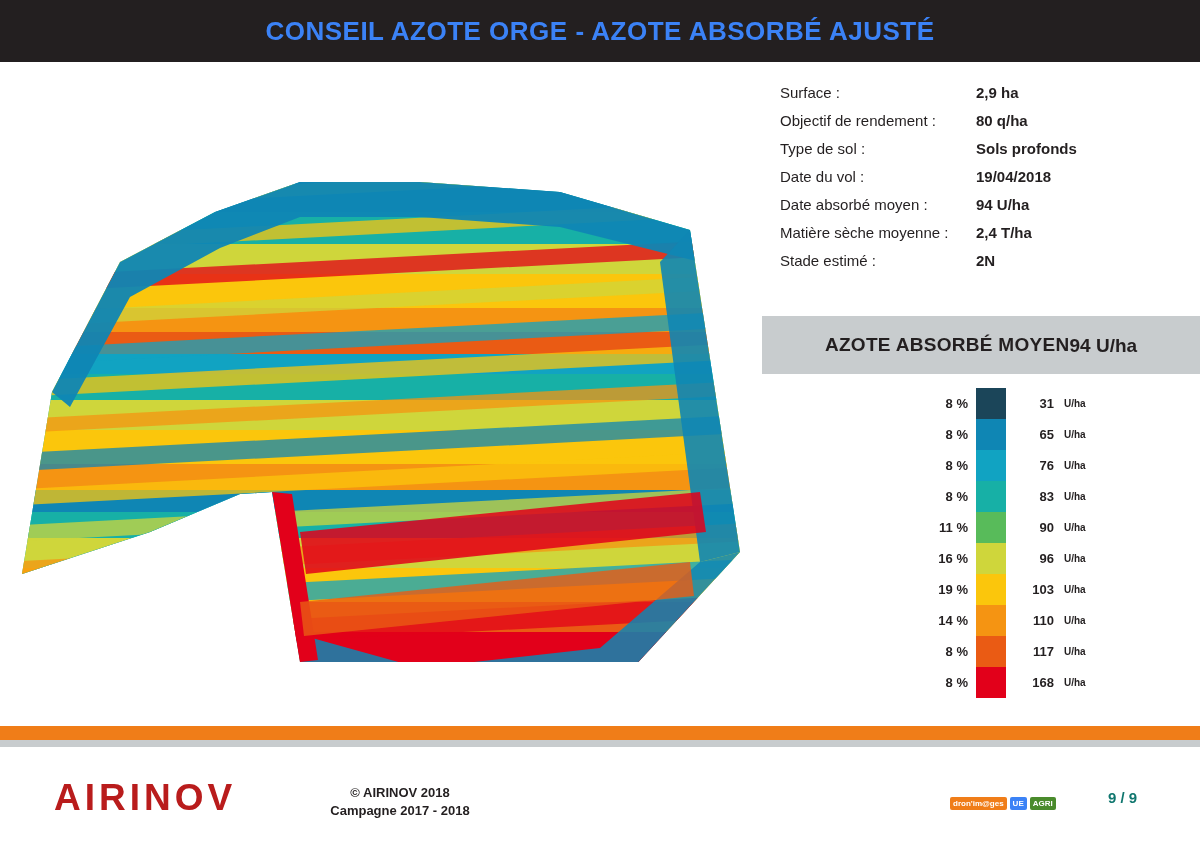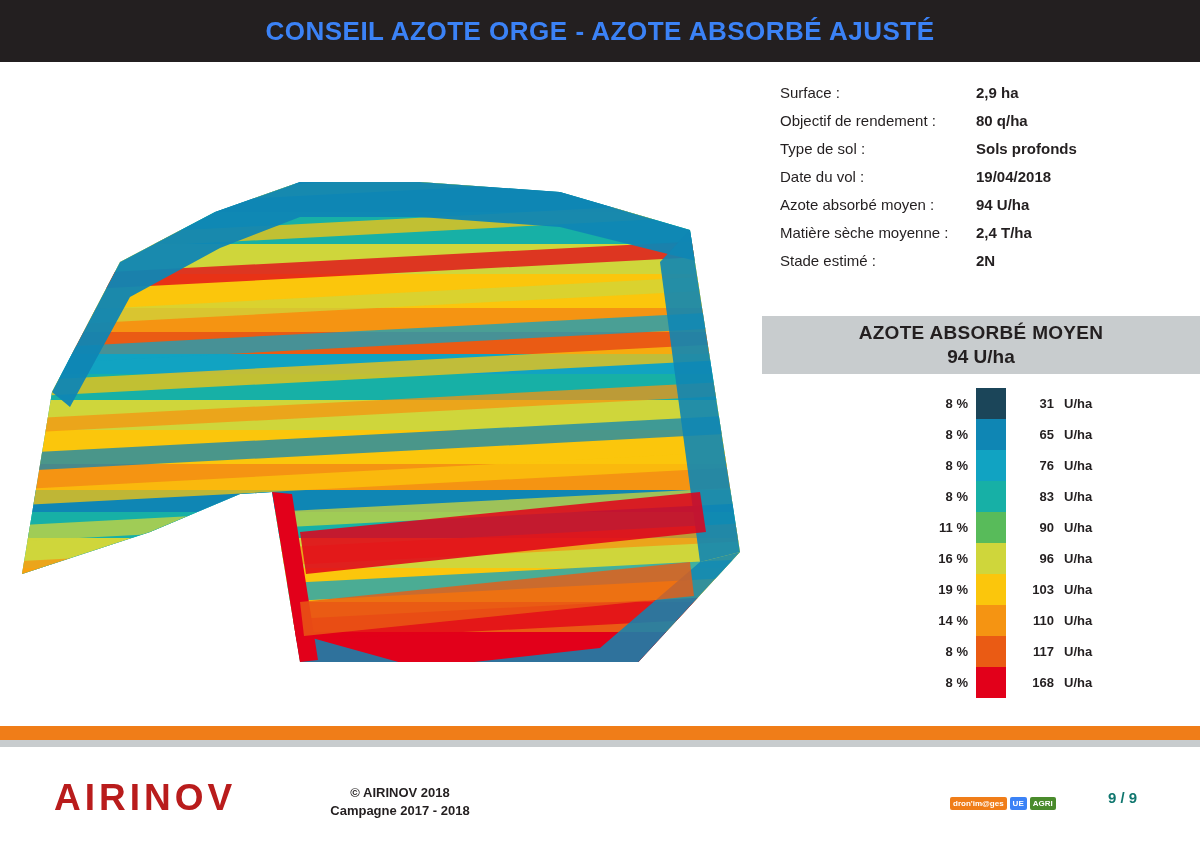"Azote absorbé moyen :" div.lbl { text: Azote -> Date }
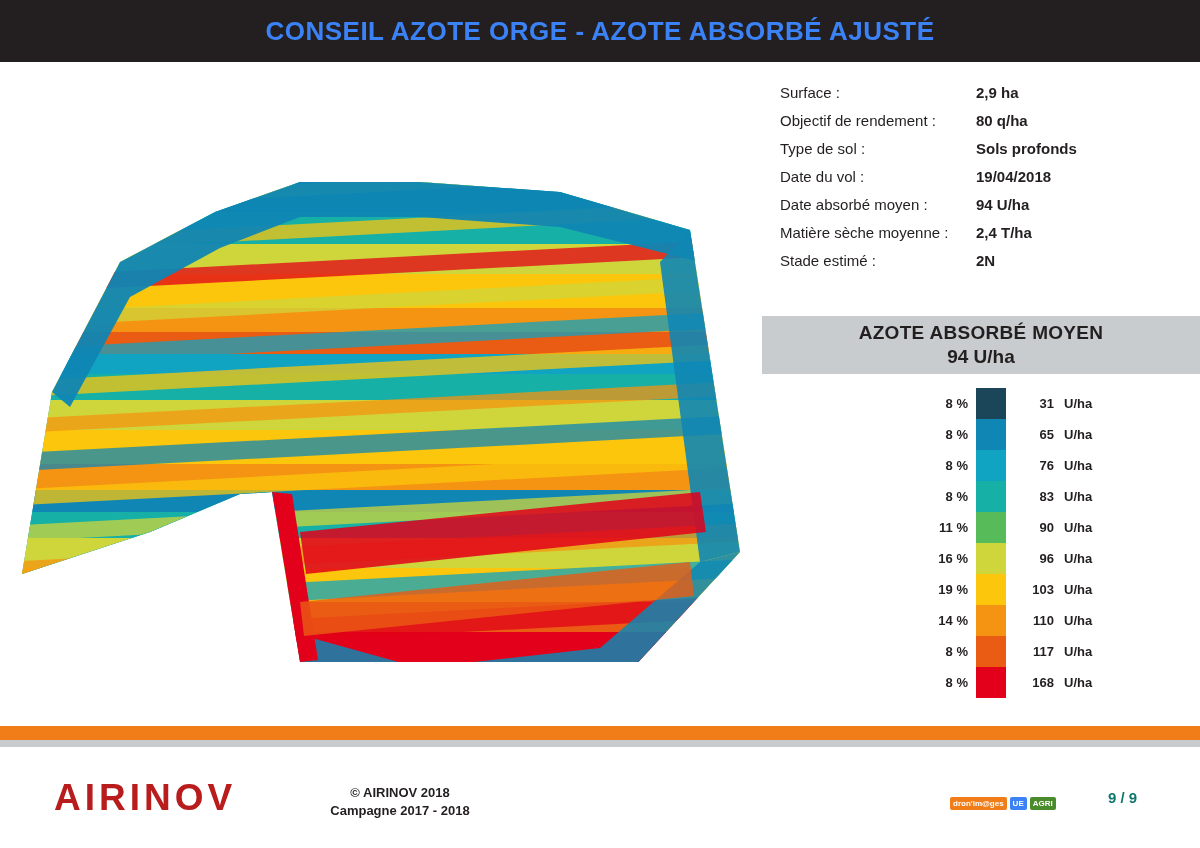"AZOTE ABSORBÉ MOYEN" .legend-title { flex-direction: column -> row }
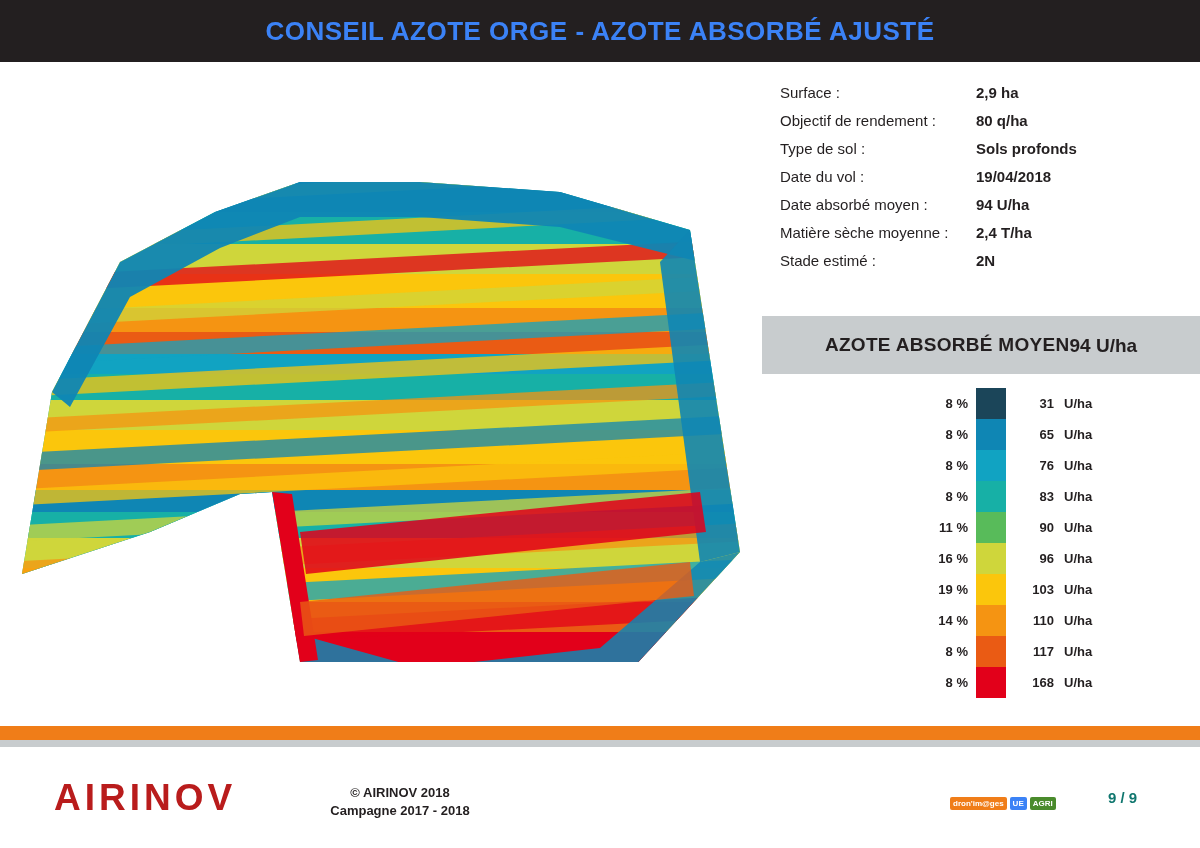"U/ha" .legend-row .unit { font-size: 13px -> 10px }
